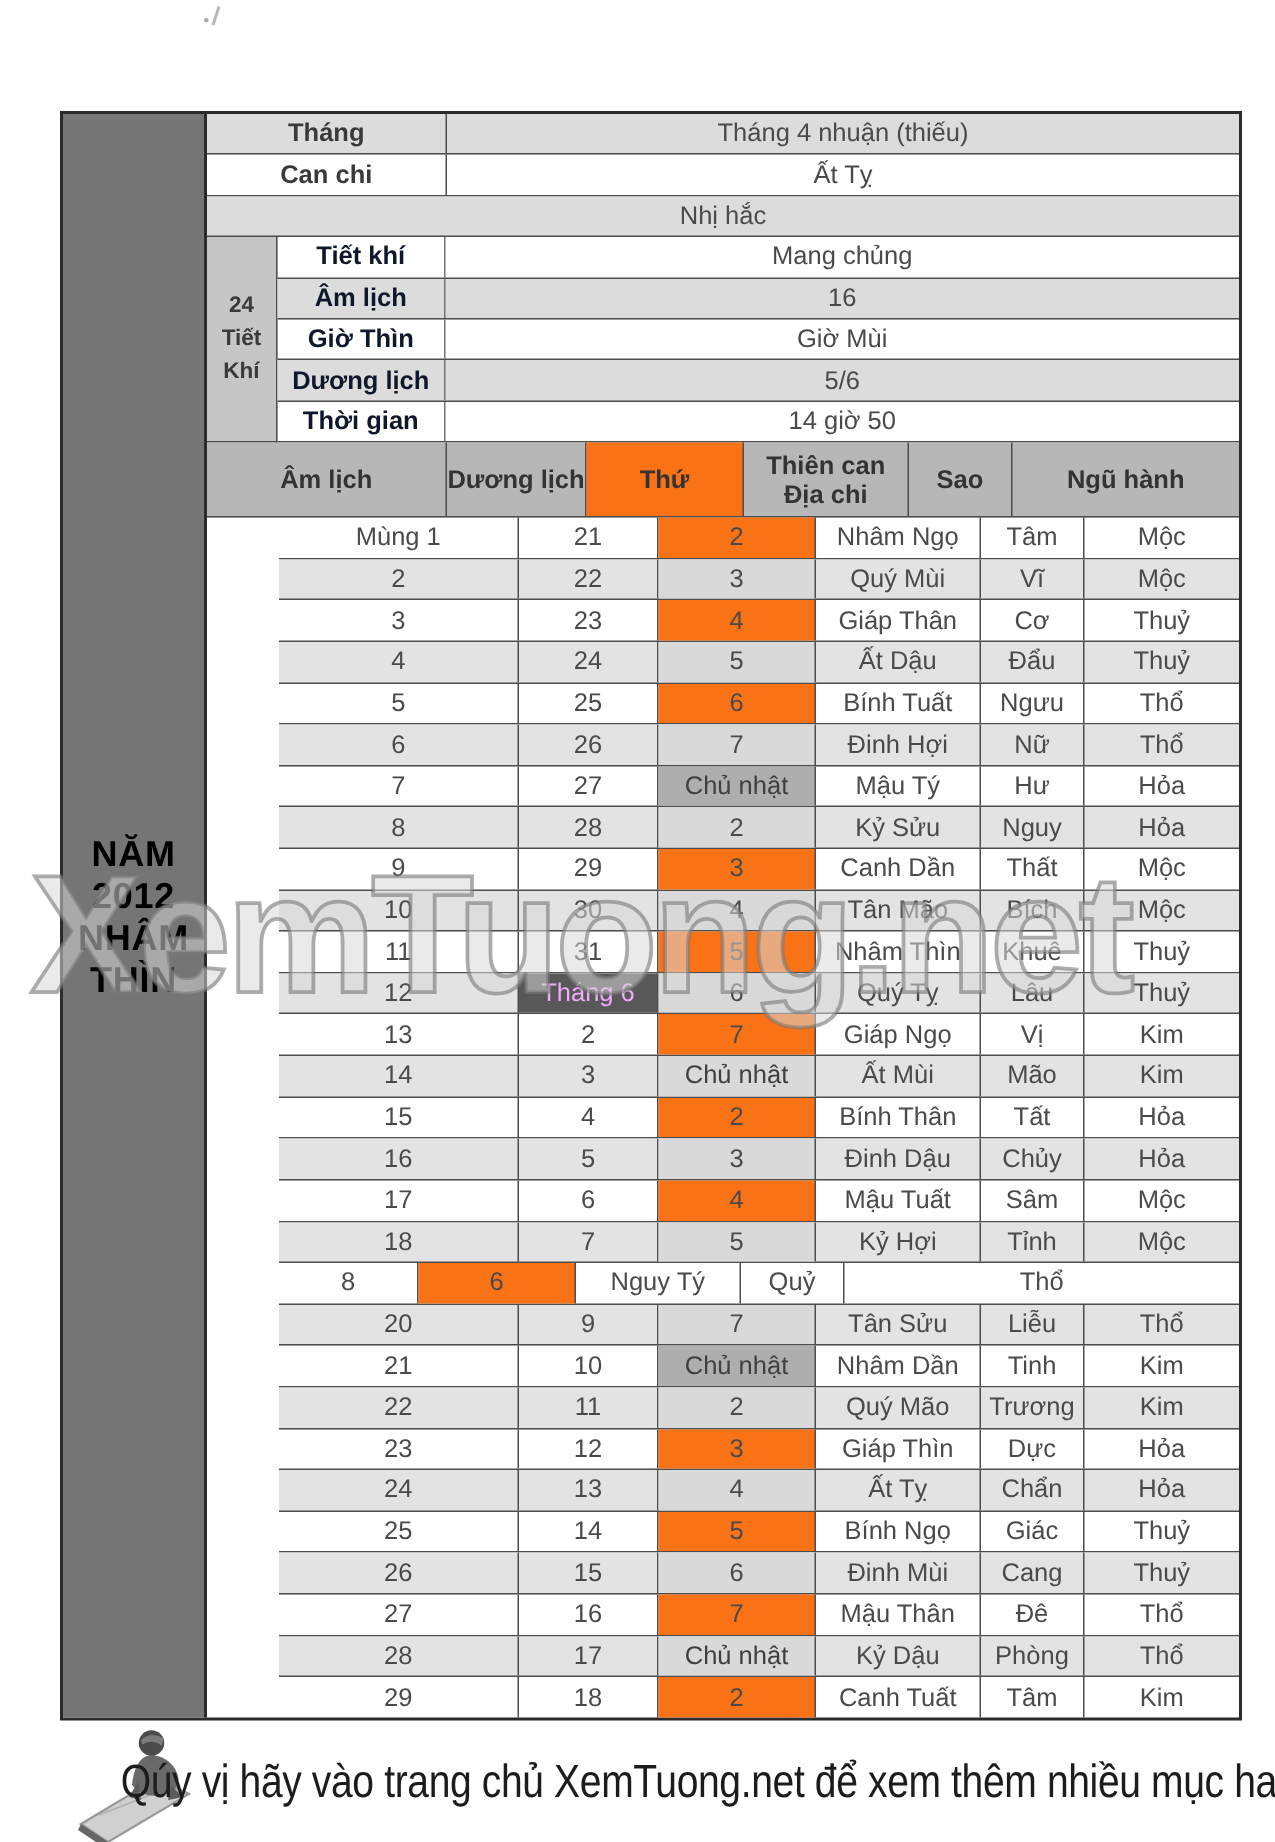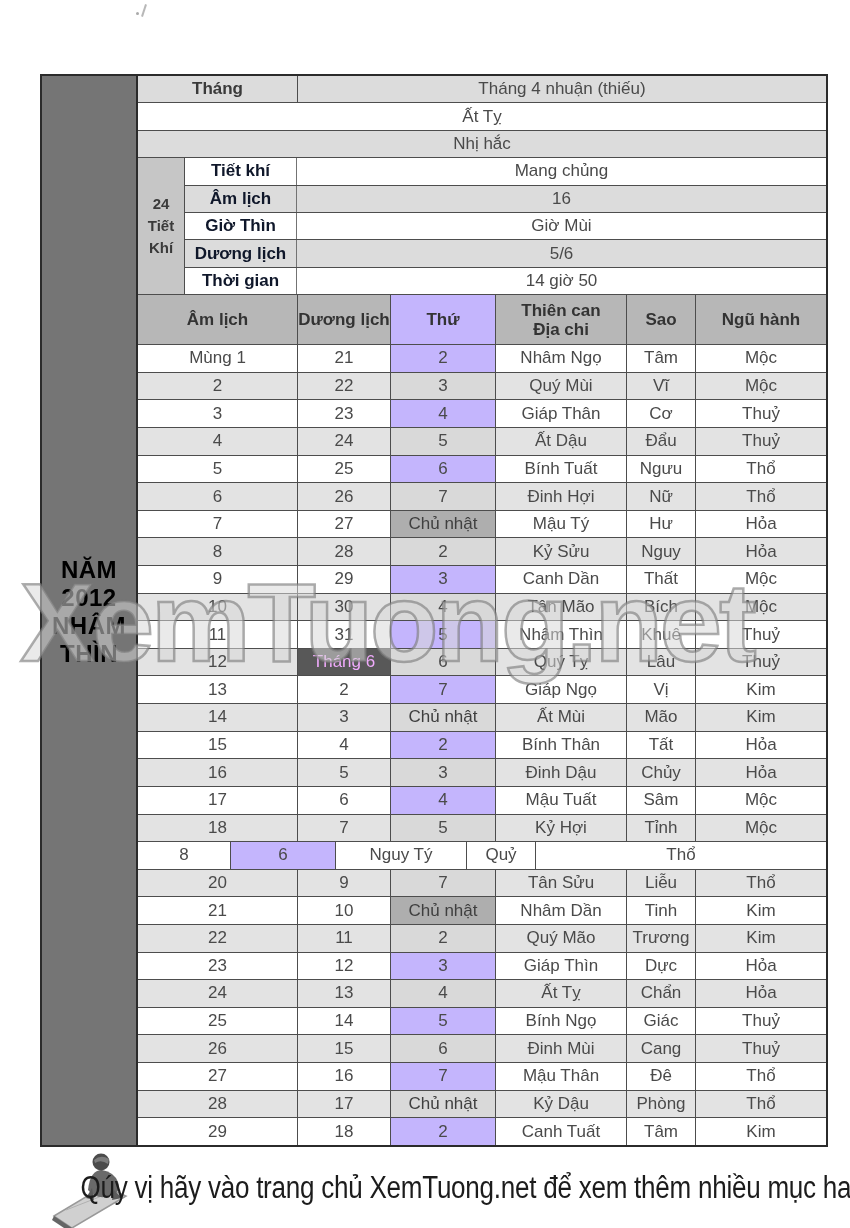"Can chi" div.cell { html: none -> <div>Can chi</div> }
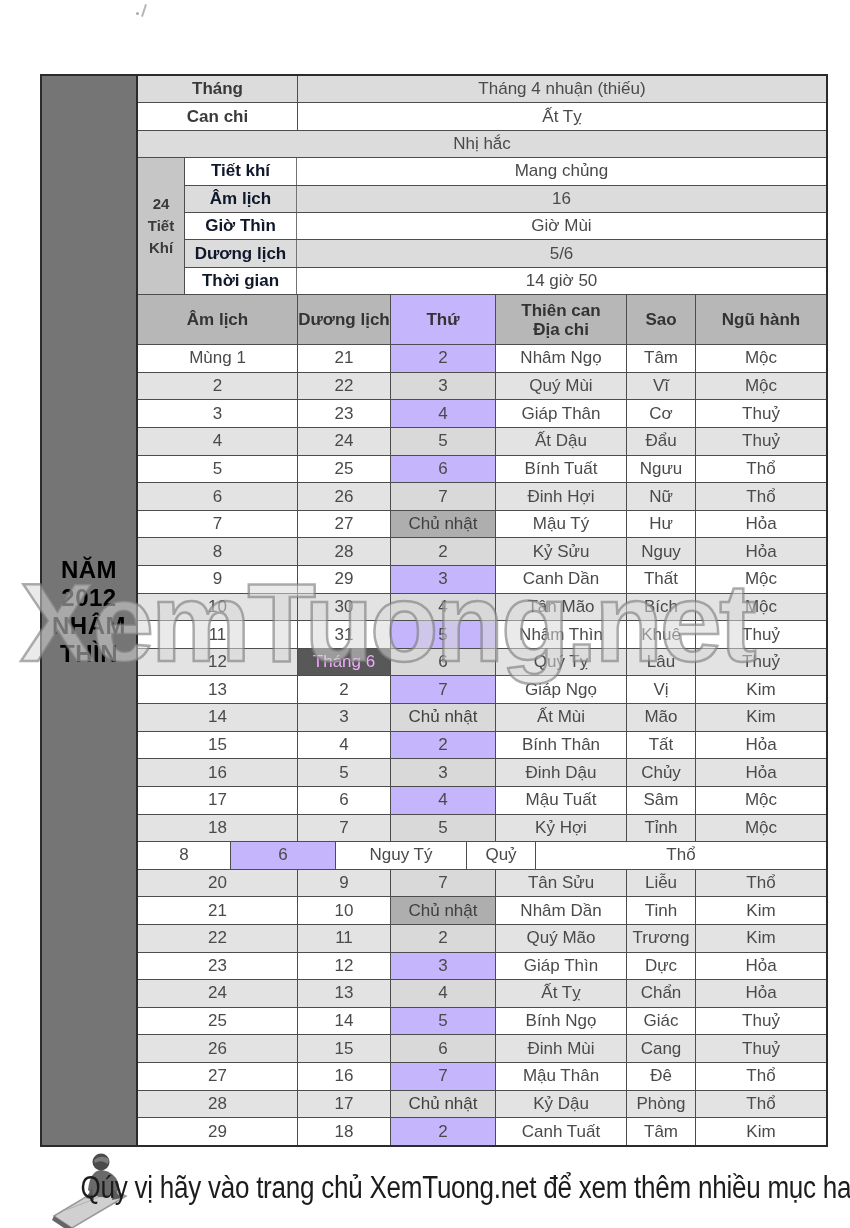"Thứ" .c3 { background: #c4b5fd -> #f97316 }
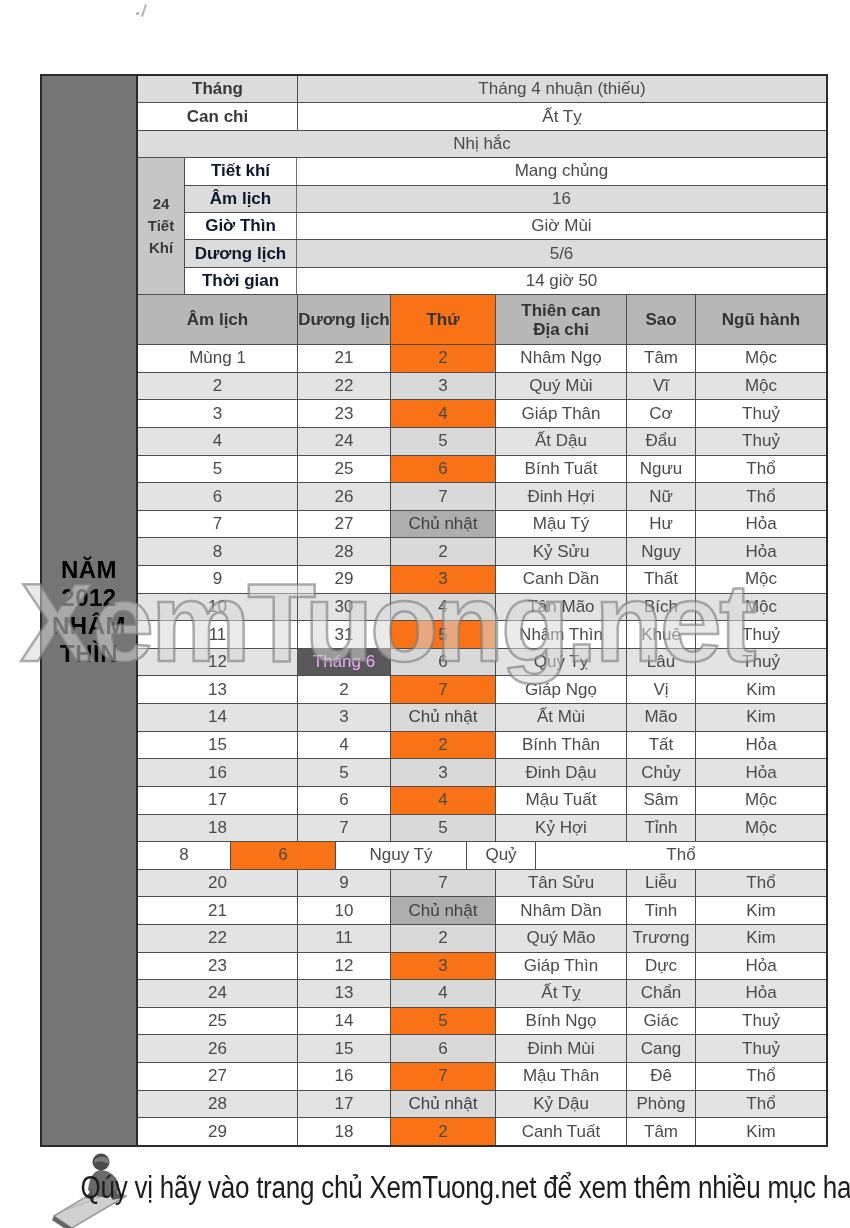"Thiên can" .c4 { width: 131px -> 110px }
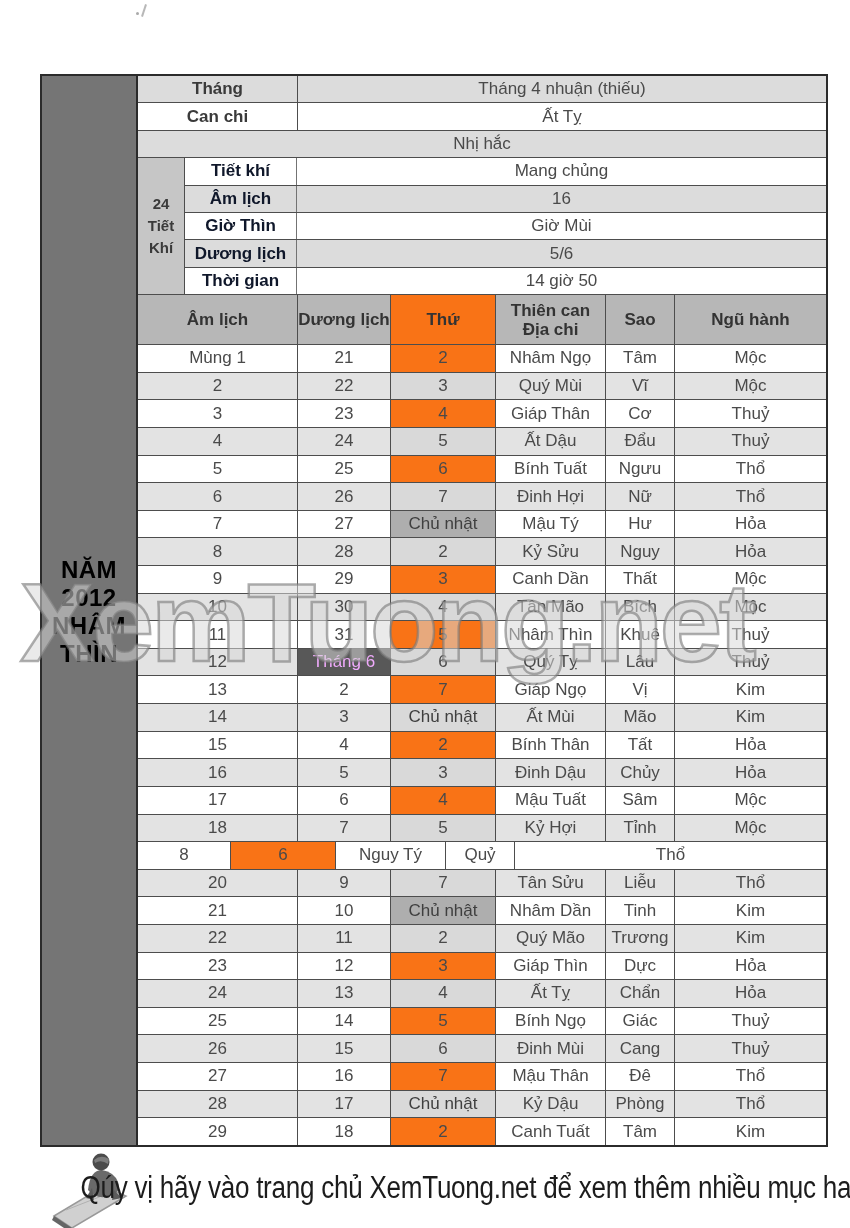"Mùng 1" .cal-body { padding-left: none -> 48px }
